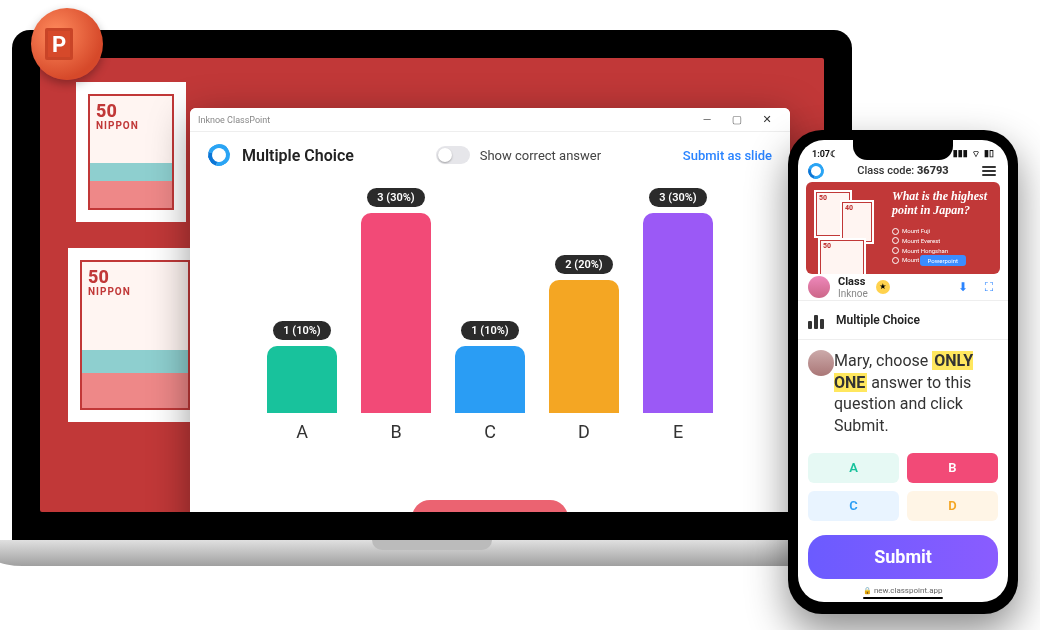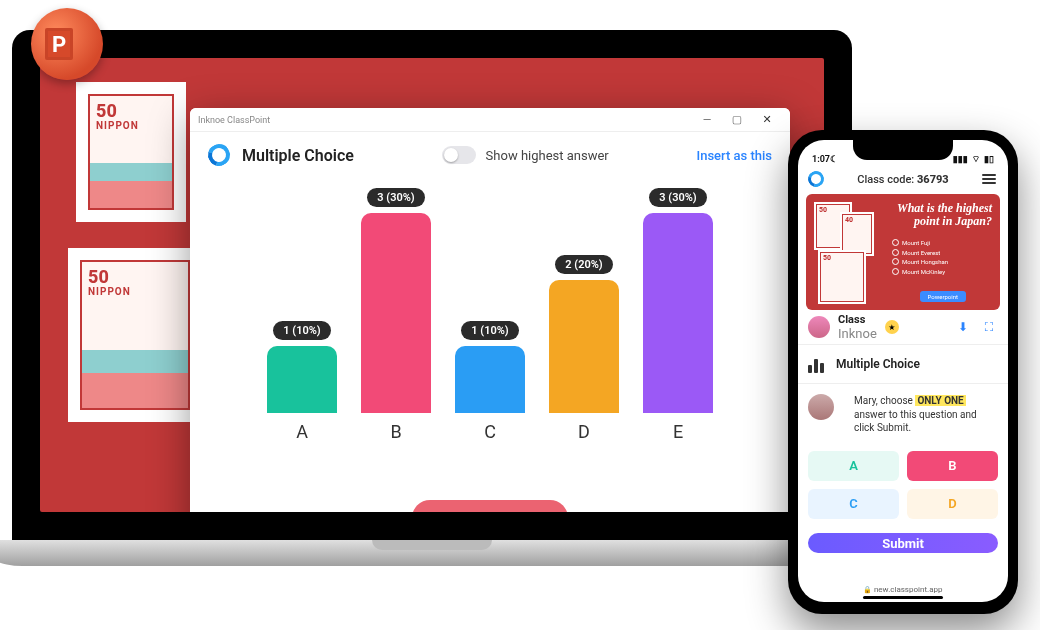"Show highest answer" span { text: highest -> correct }
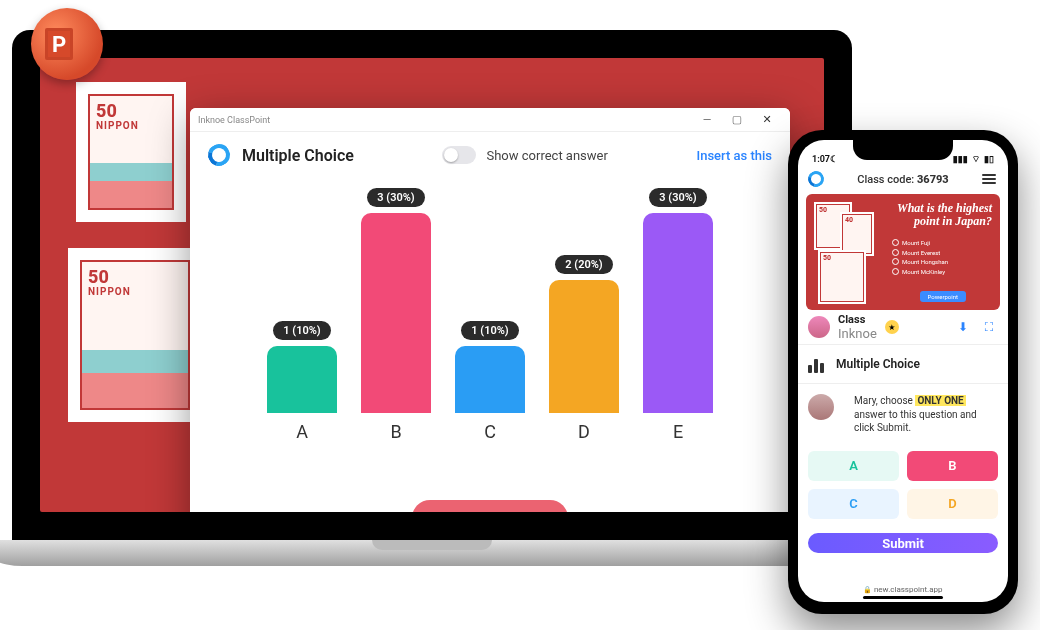"Insert as this" a.insert { text: Insert as this -> Submit as slide }
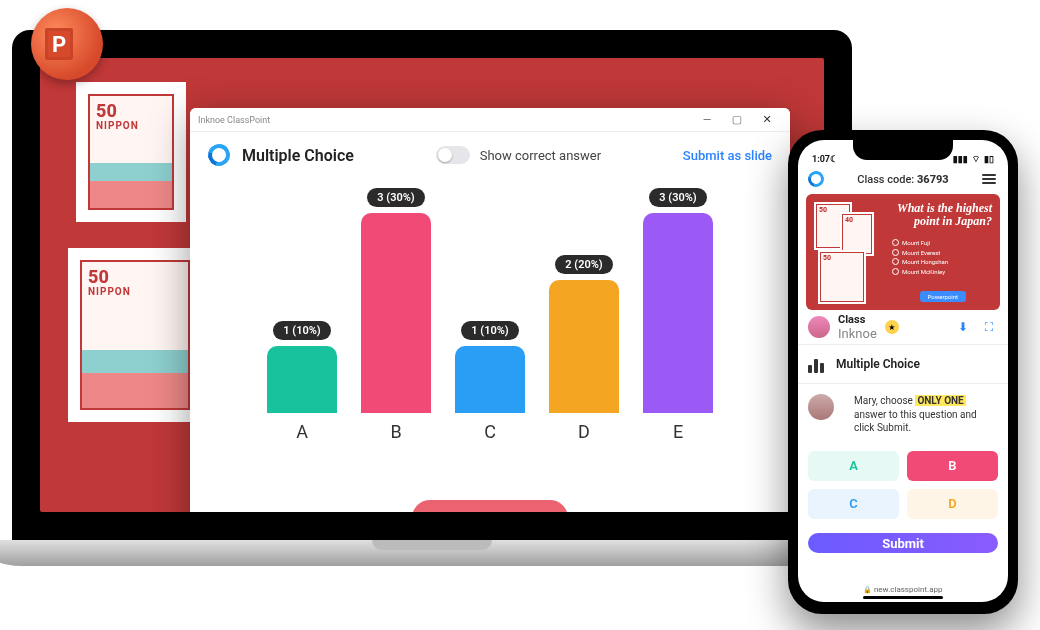"What is the highest point" .pslide .q { text-align: right -> left }
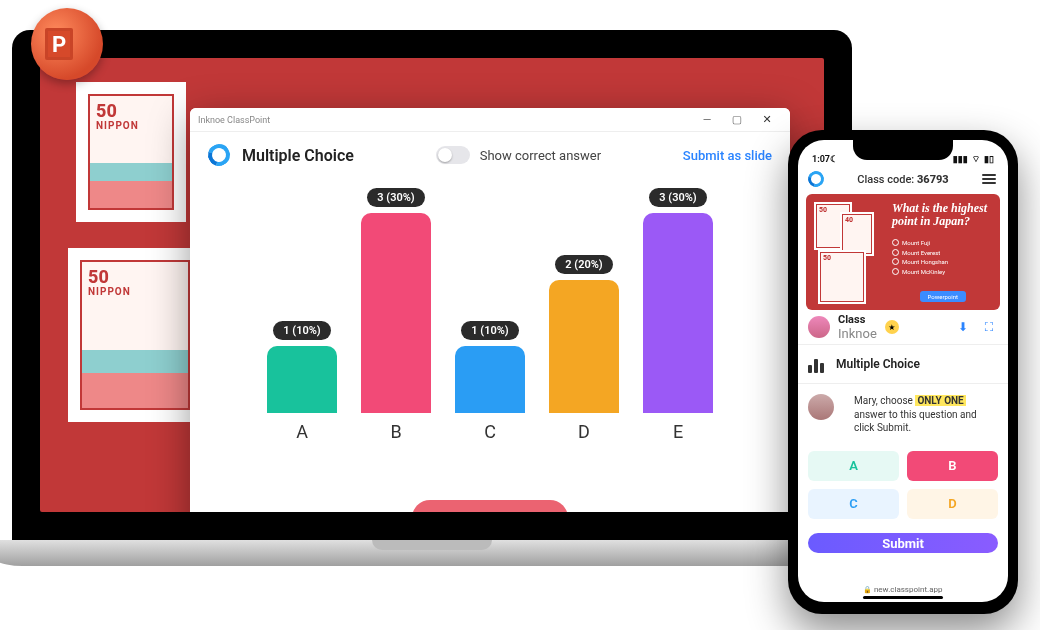"Inknoe" .prow .sub { font-size: 13px -> 10px }
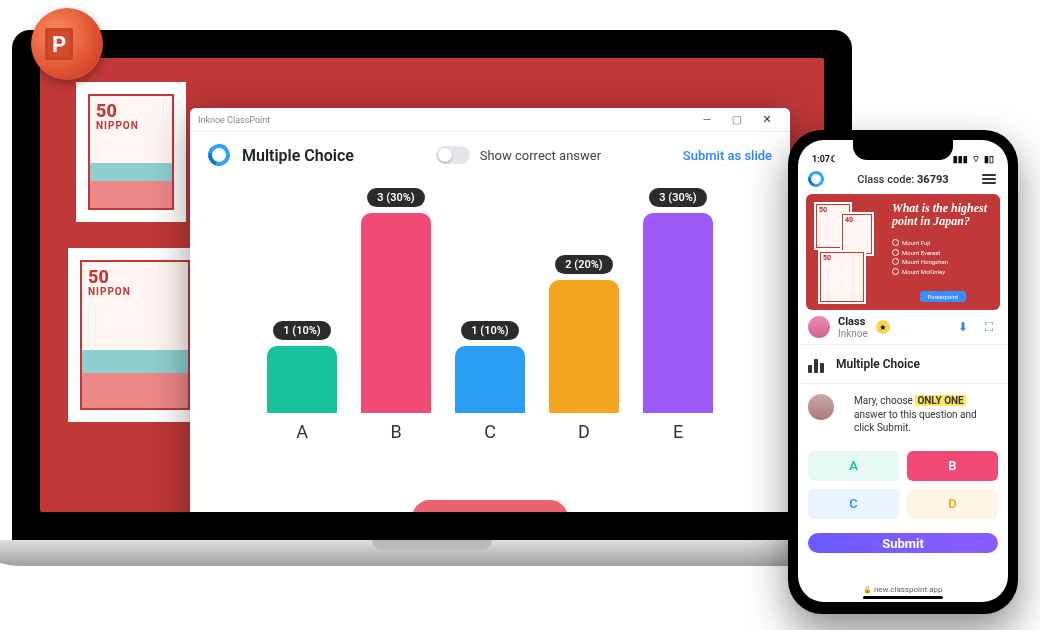"Mary, choose ONLY ONE answer" .pinstr { font-size: 10px -> 16px; gap: 20px -> 0 }
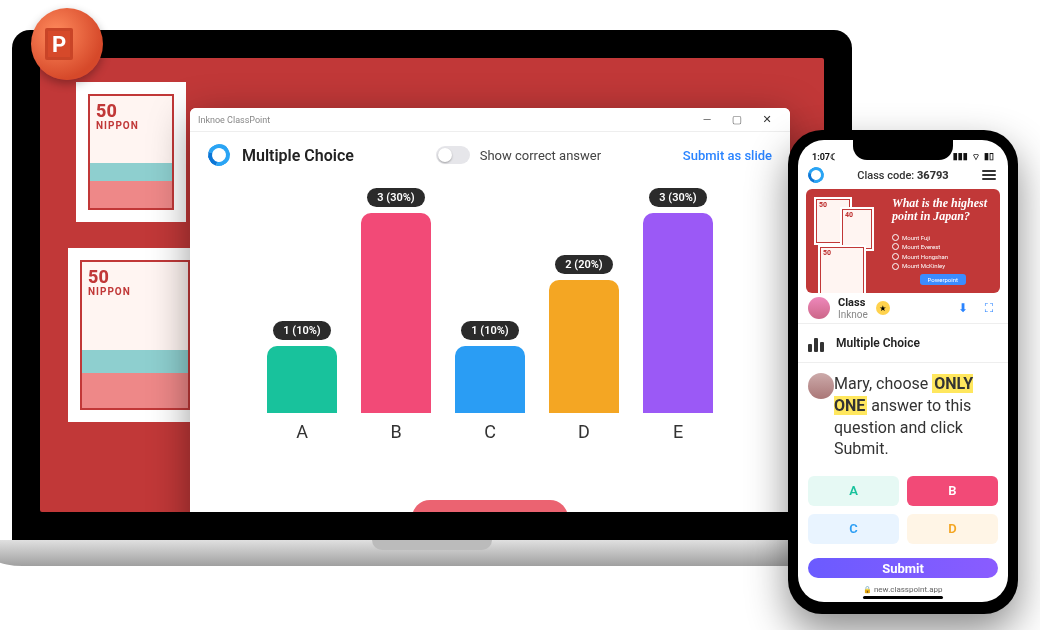"Submit" .submit { font-size: 13px -> 18px; height: 20px -> 44px }
